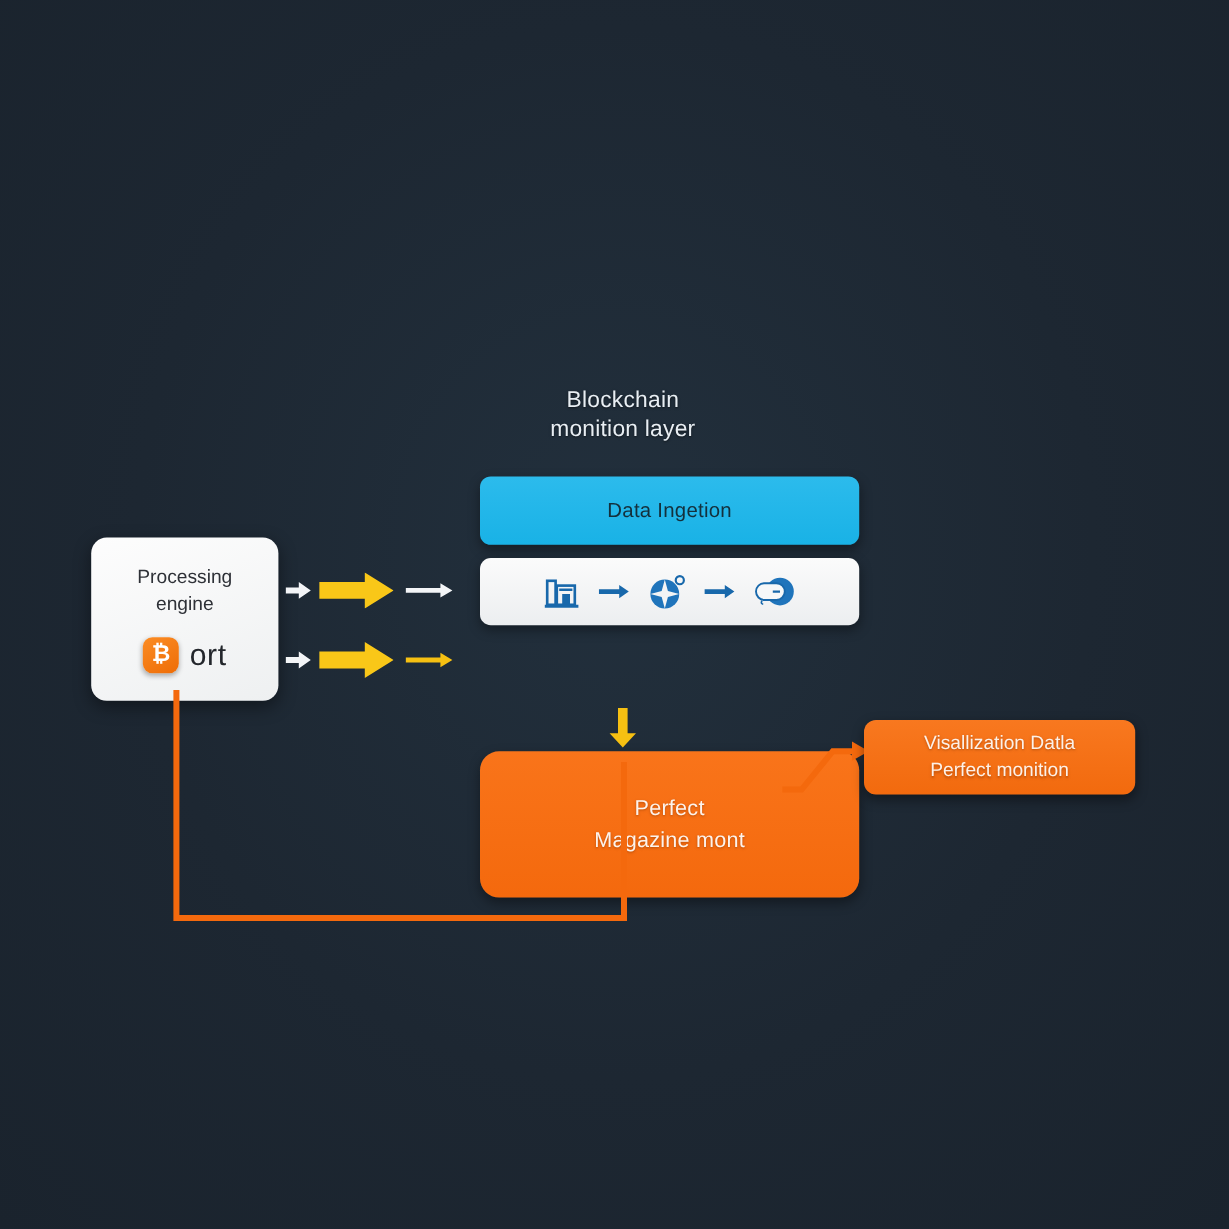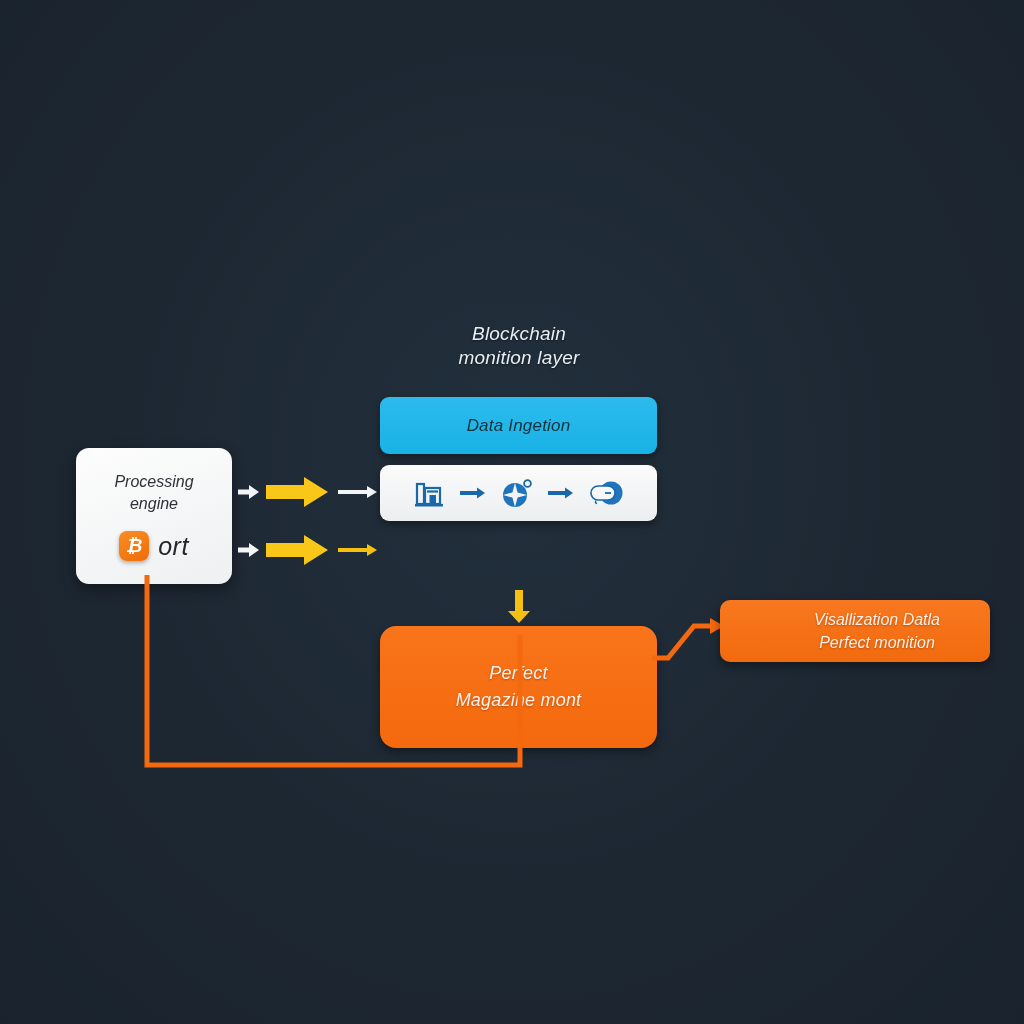"Blockchain" #canvas { font-style: italic -> none }
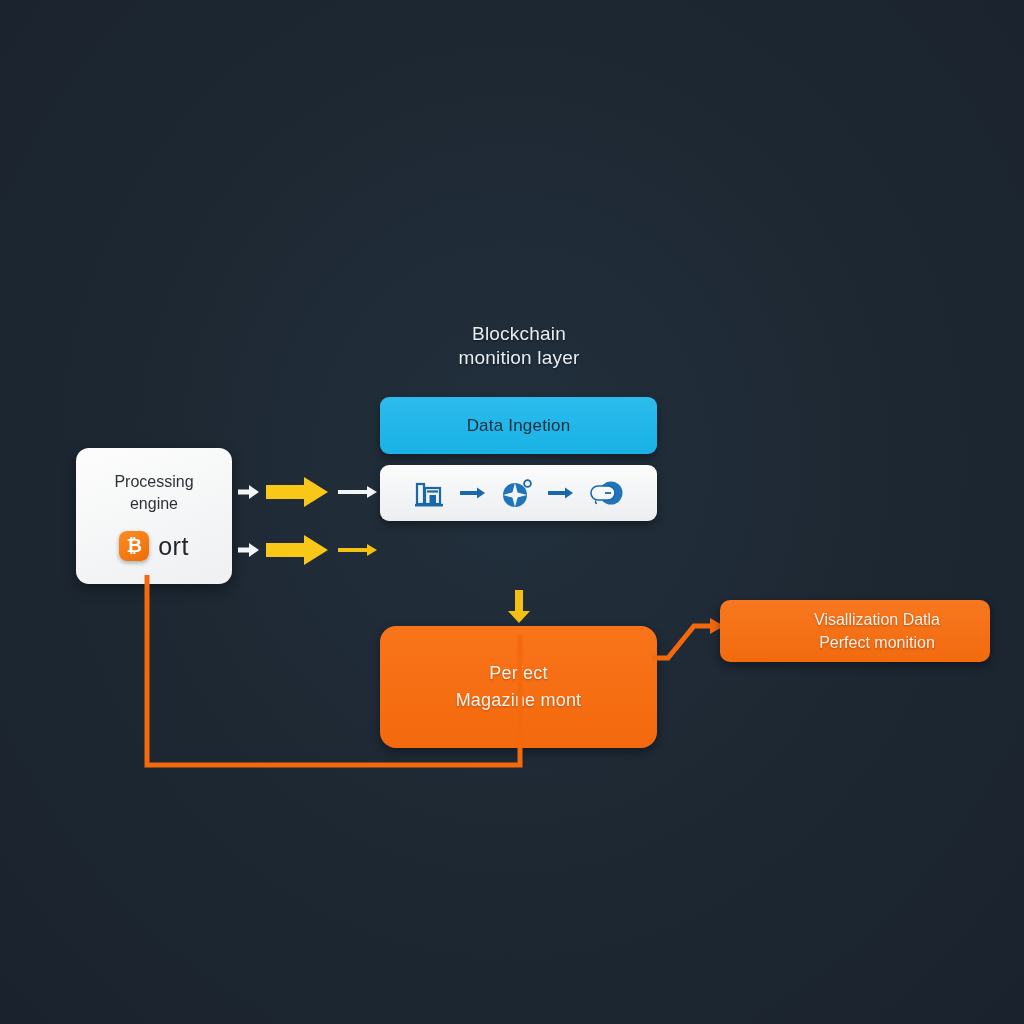"Data Ingetion" .stage { left: 380px -> 400px; width: 277px -> 316px }
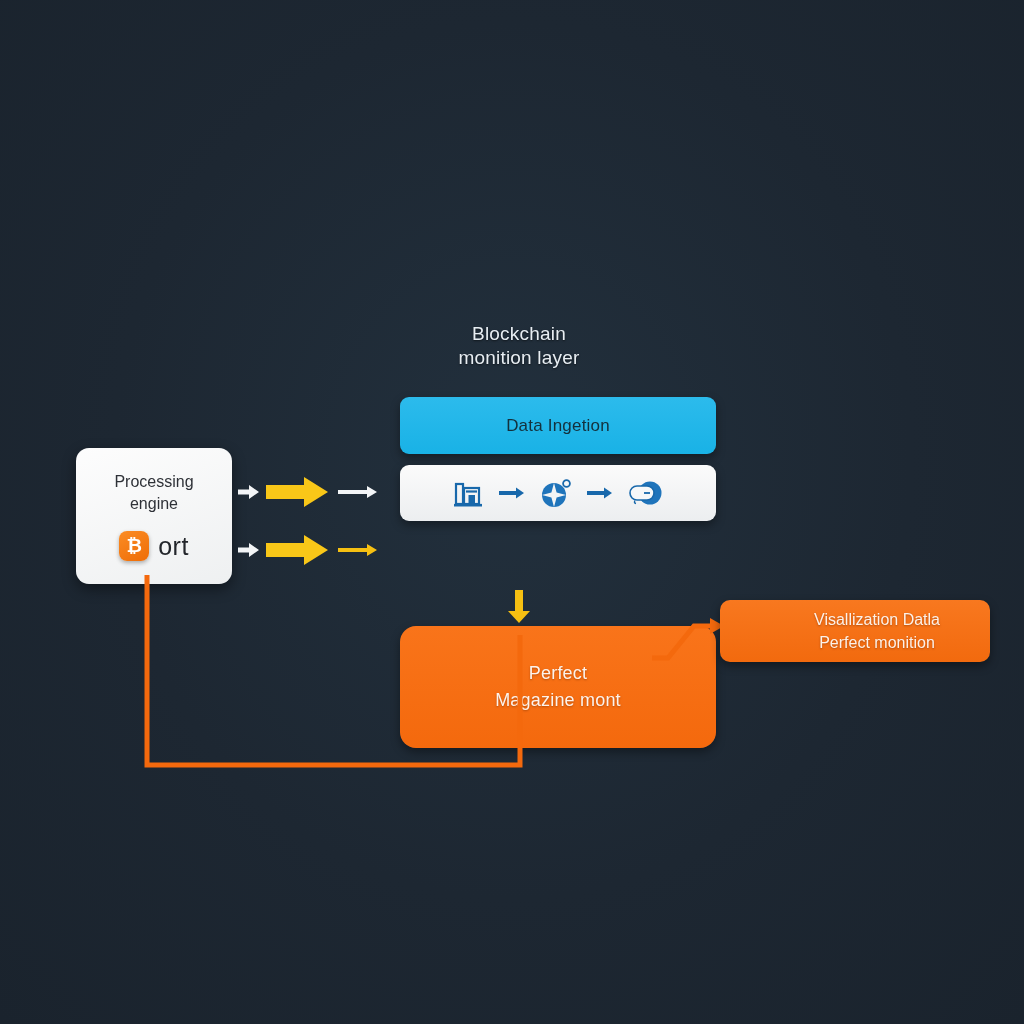"Visallization Datla" #viz-box { padding-left: 44px -> none }
